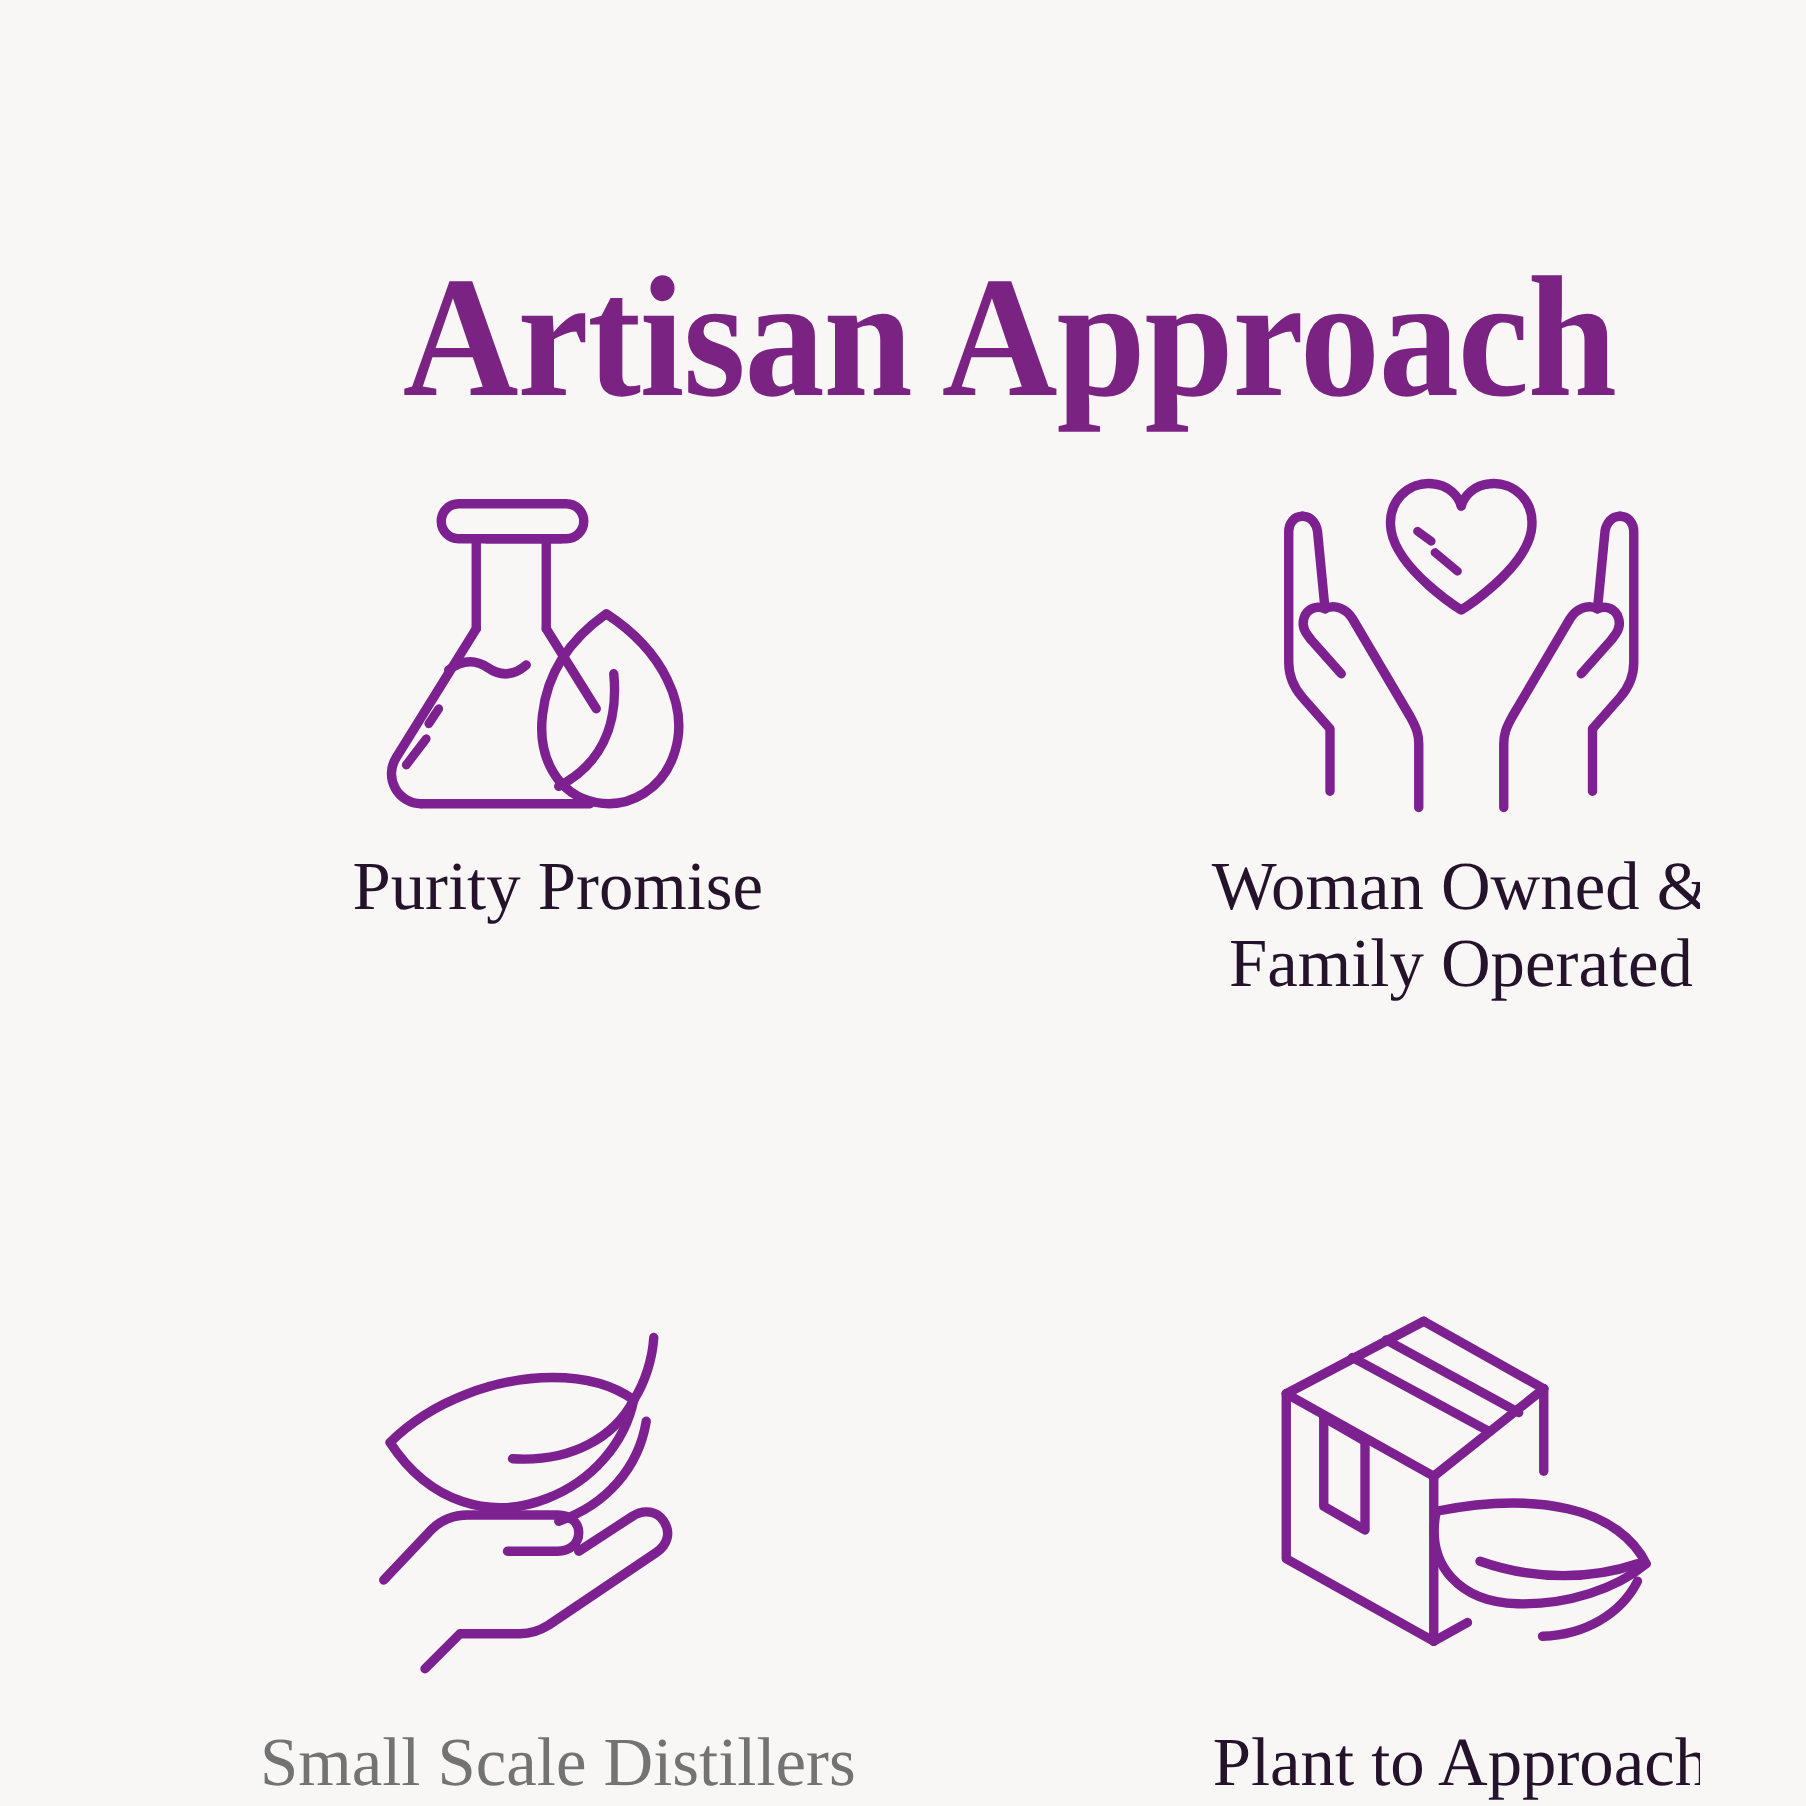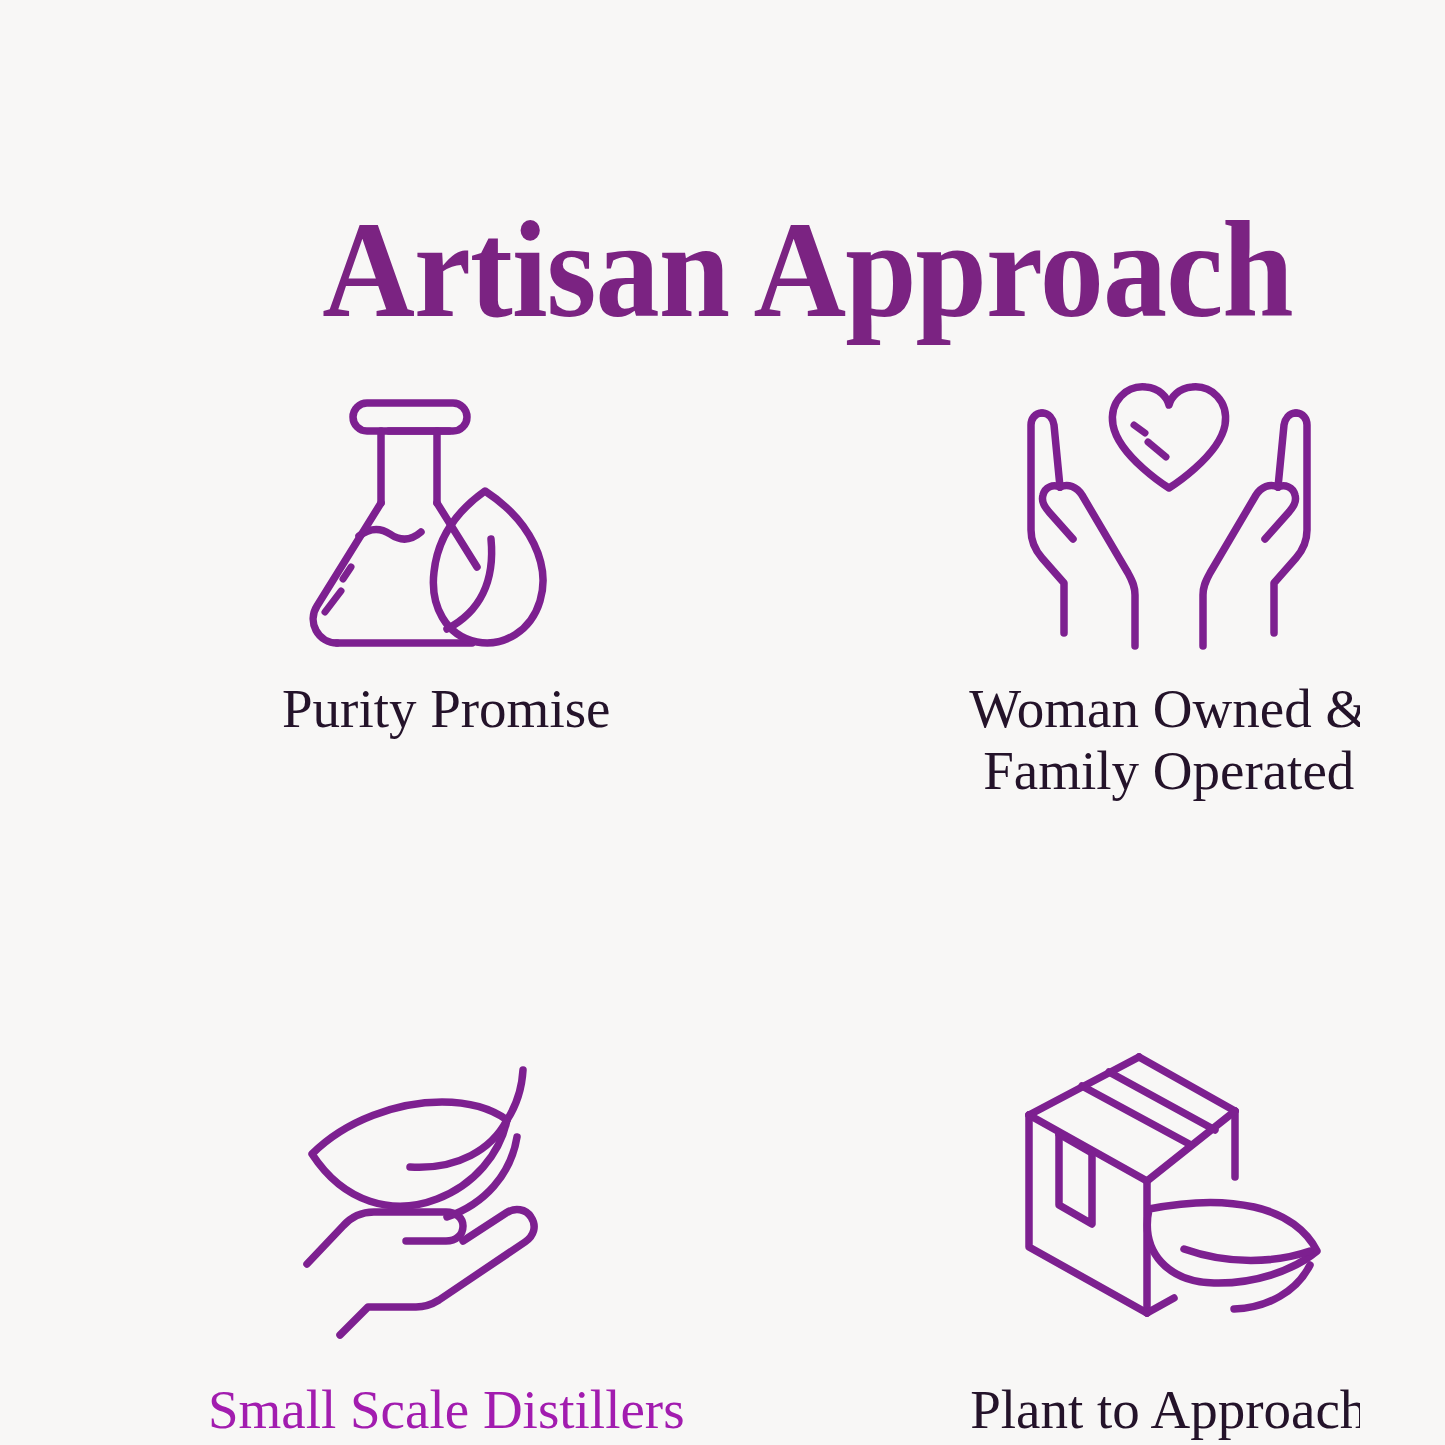"Small Scale Distillers" div.feature-label { color: #a21caf -> #737373 }
